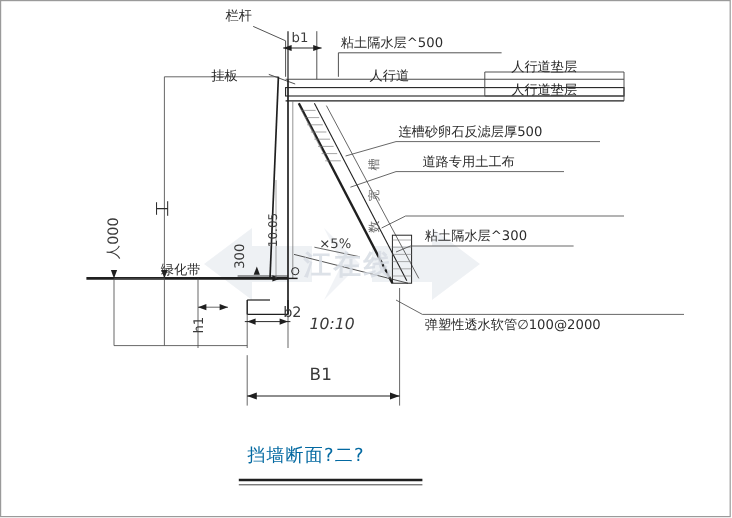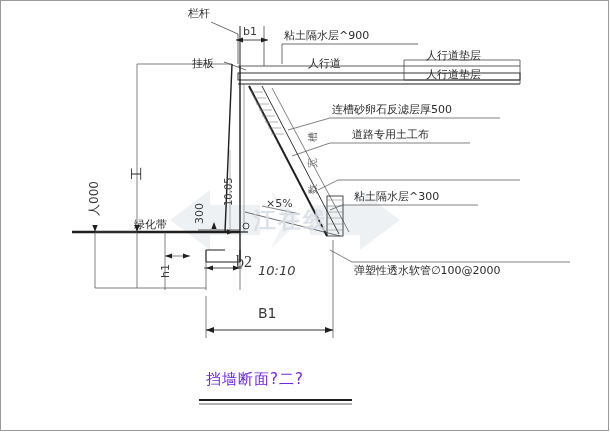"粘土隔水层^900" div.lbl { text: 900 -> 500 }
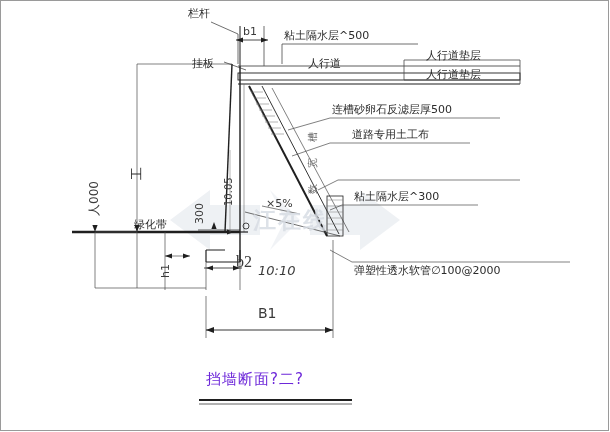"挂板" div.lbl { left: 192px -> 176px }
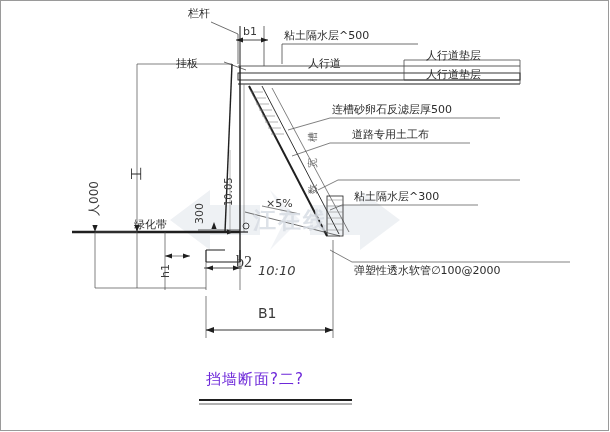"b2" div.lbl { font-family: Liberation Serif, serif -> none; font-size: 16px -> 12px }
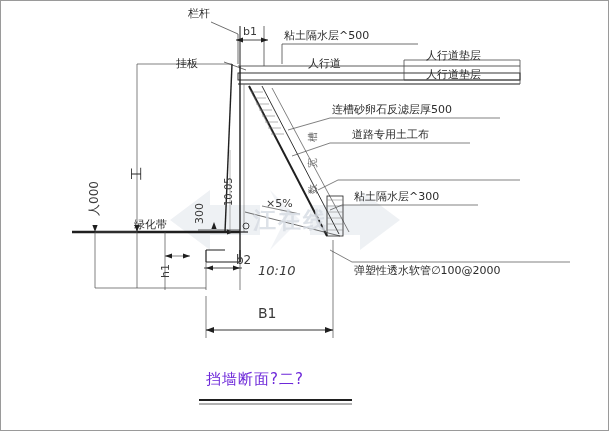"挡墙断面?二?" .title { color: #6d28d9 -> #0369a1 }
